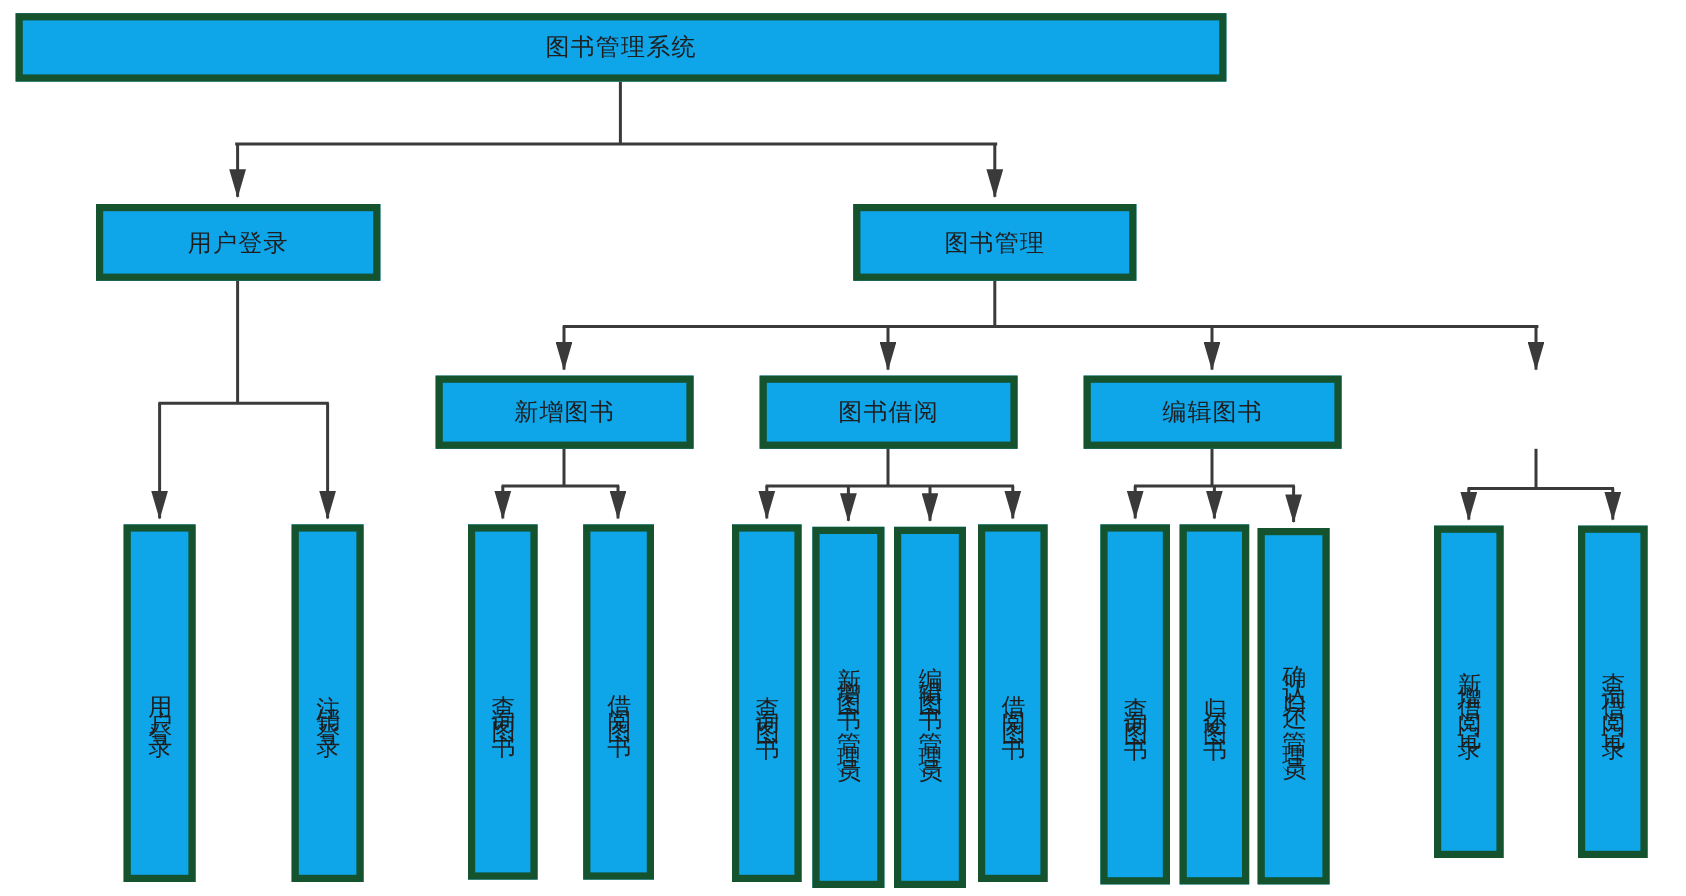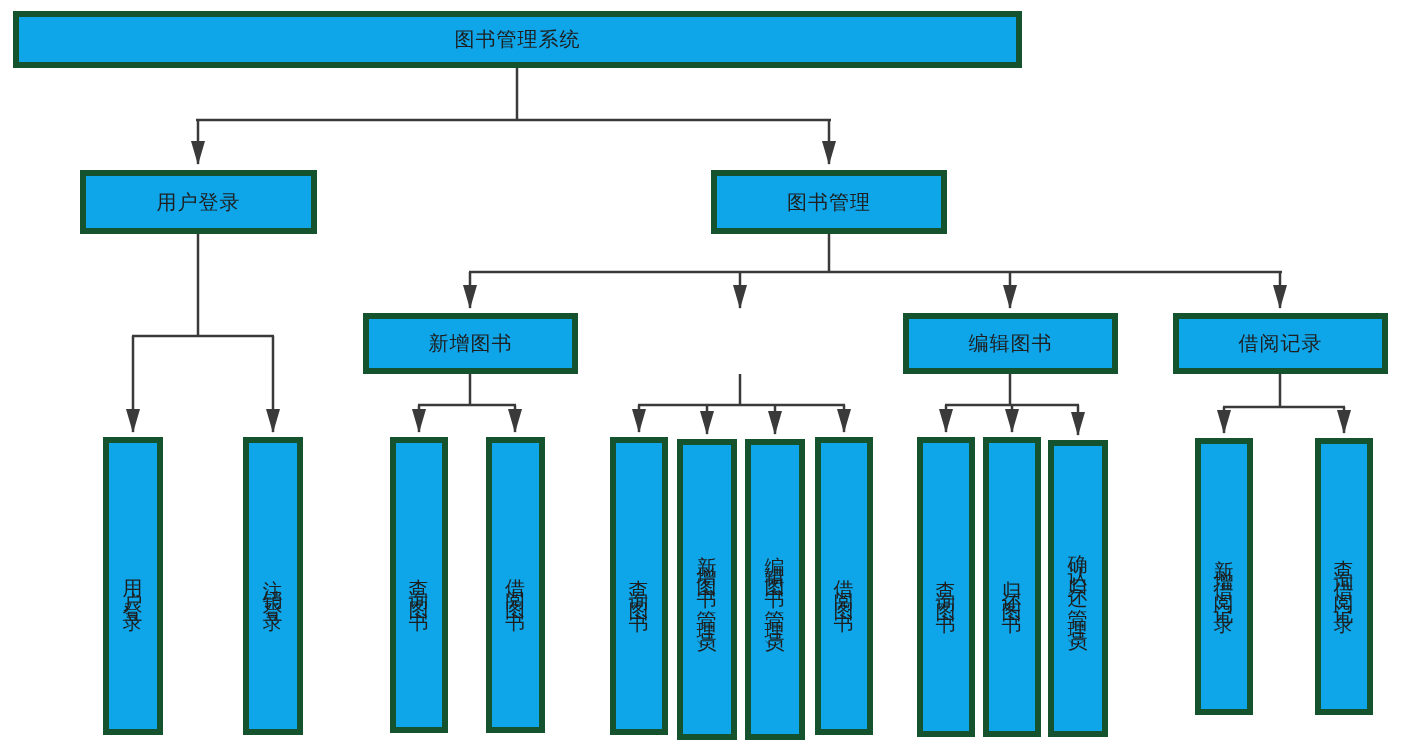"图书借阅" div.box { html: none -> <div>图书借阅</div> }
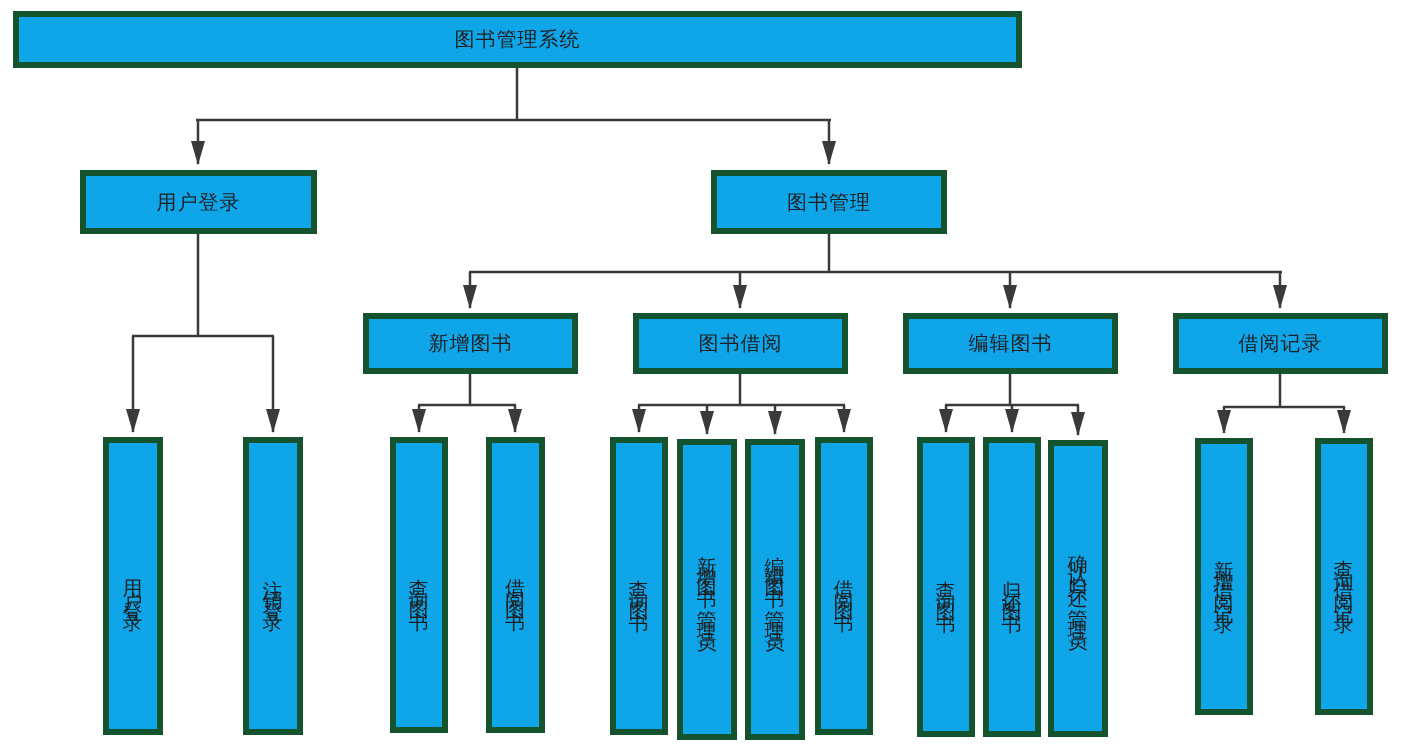"借阅记录" div.box { html: <div>借阅记录</div> -> none }
